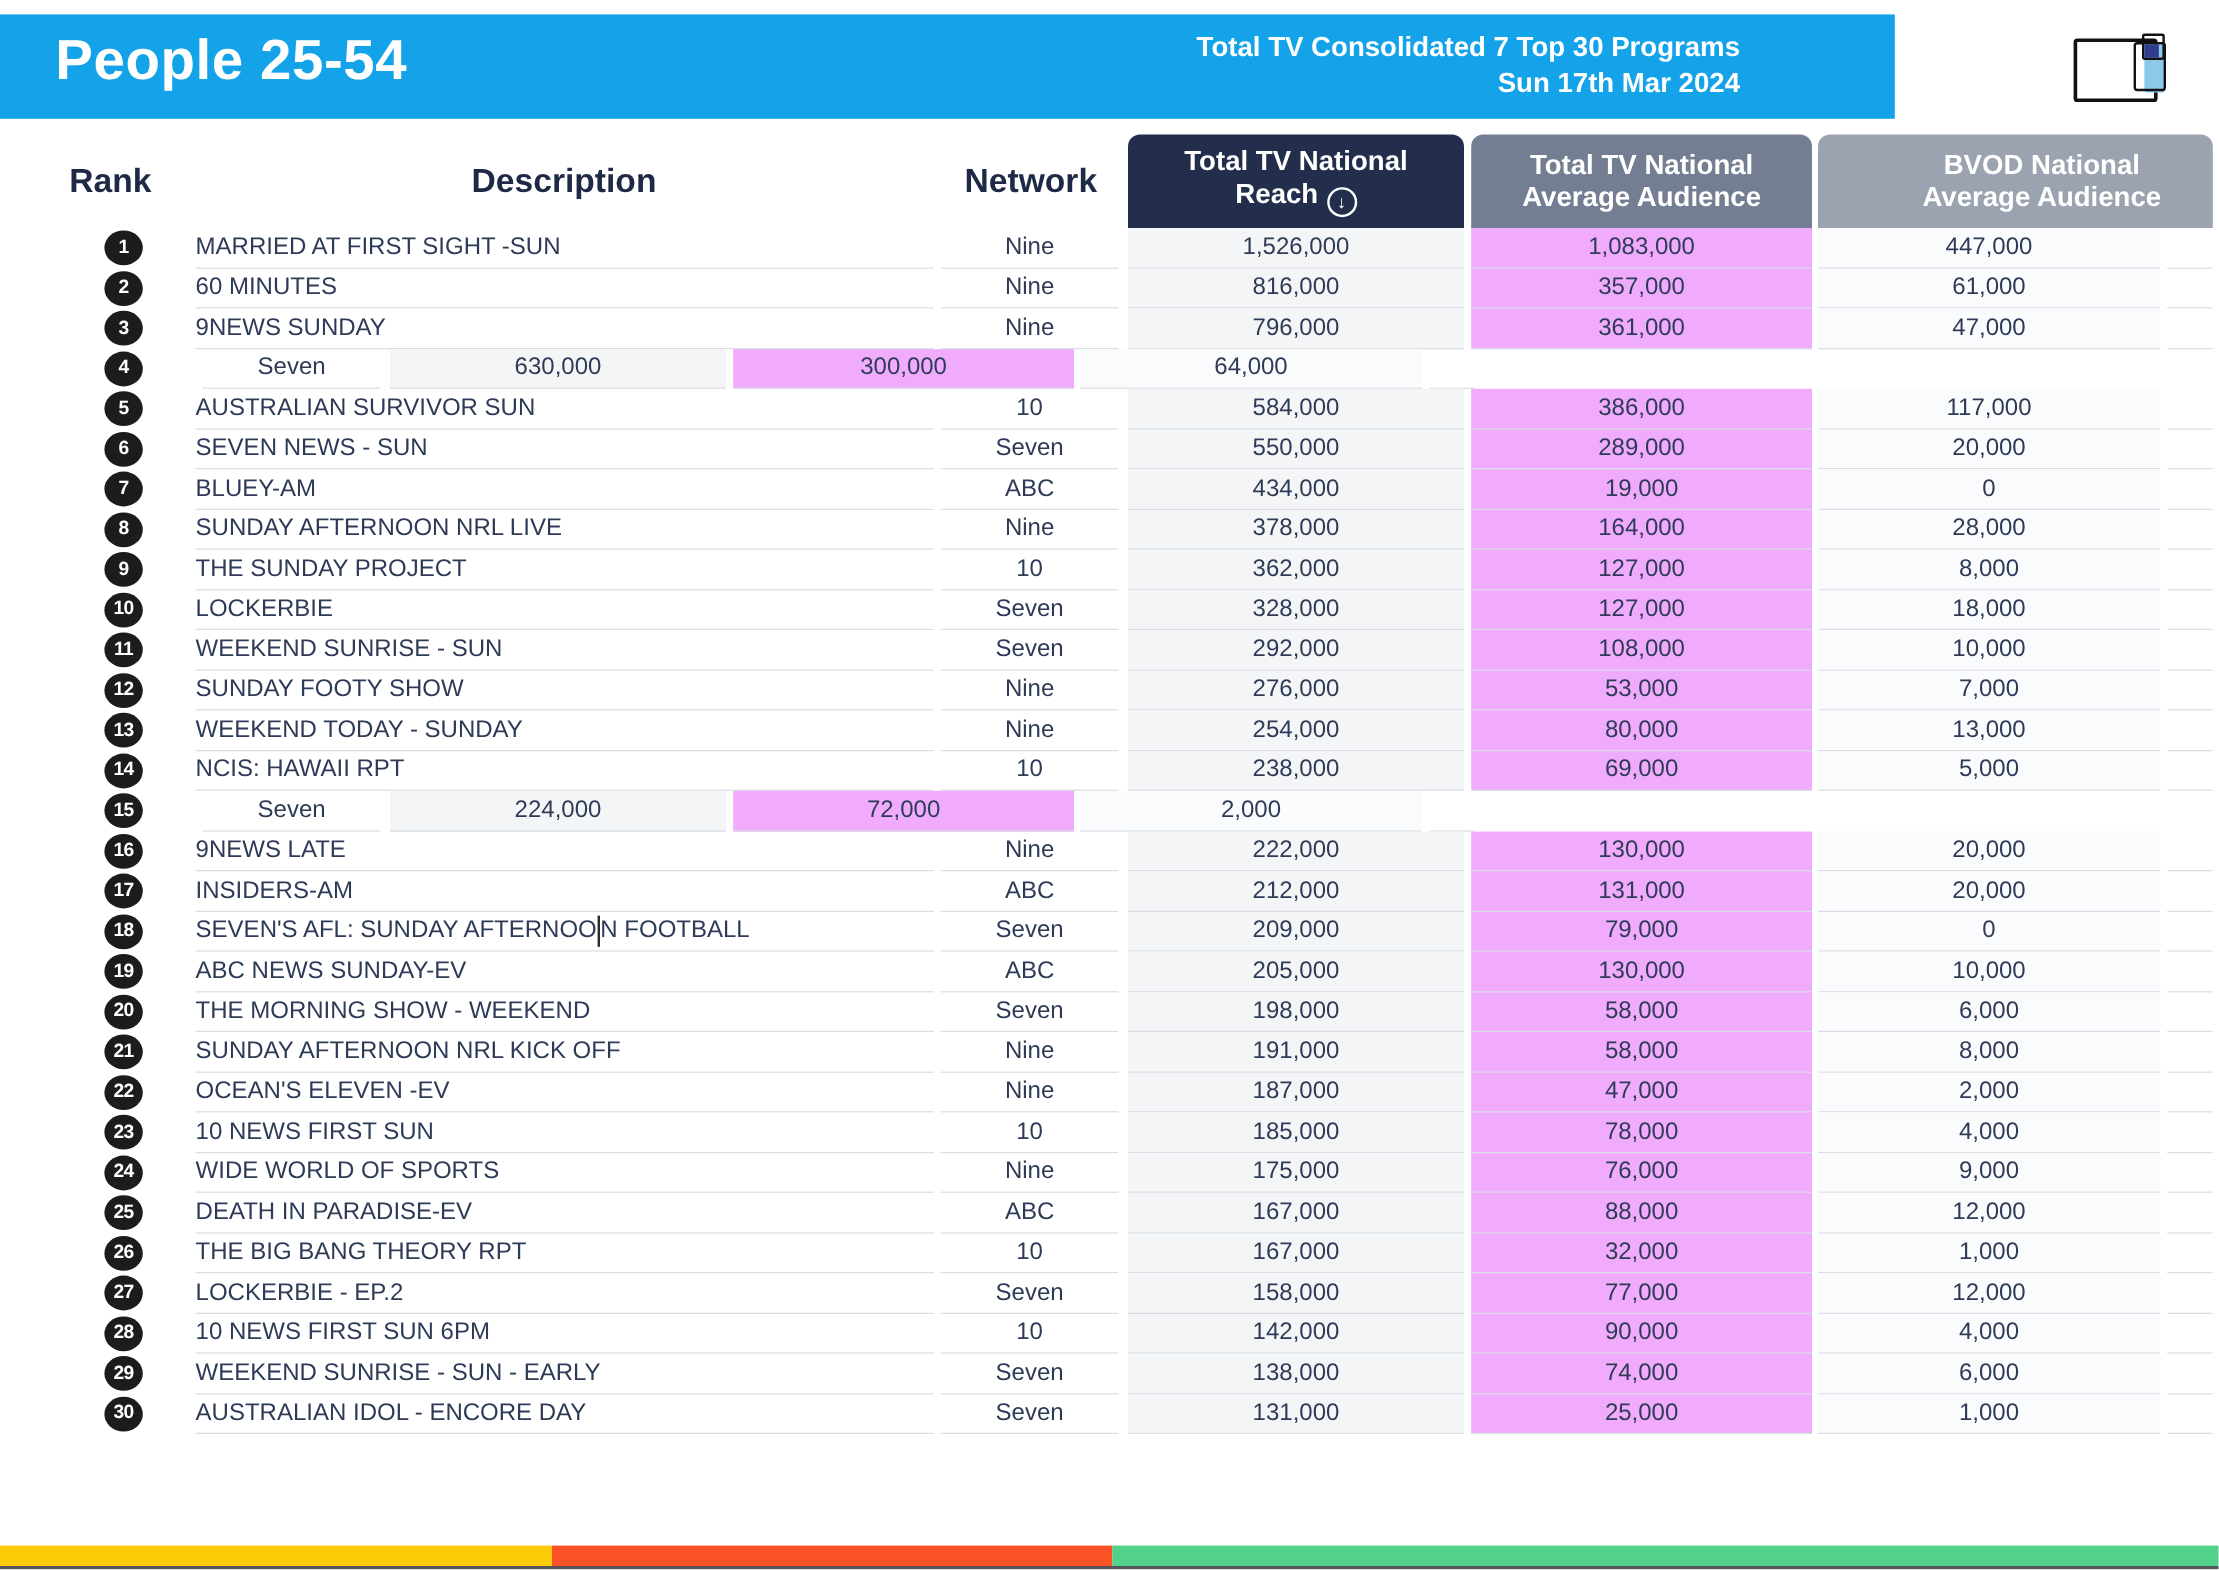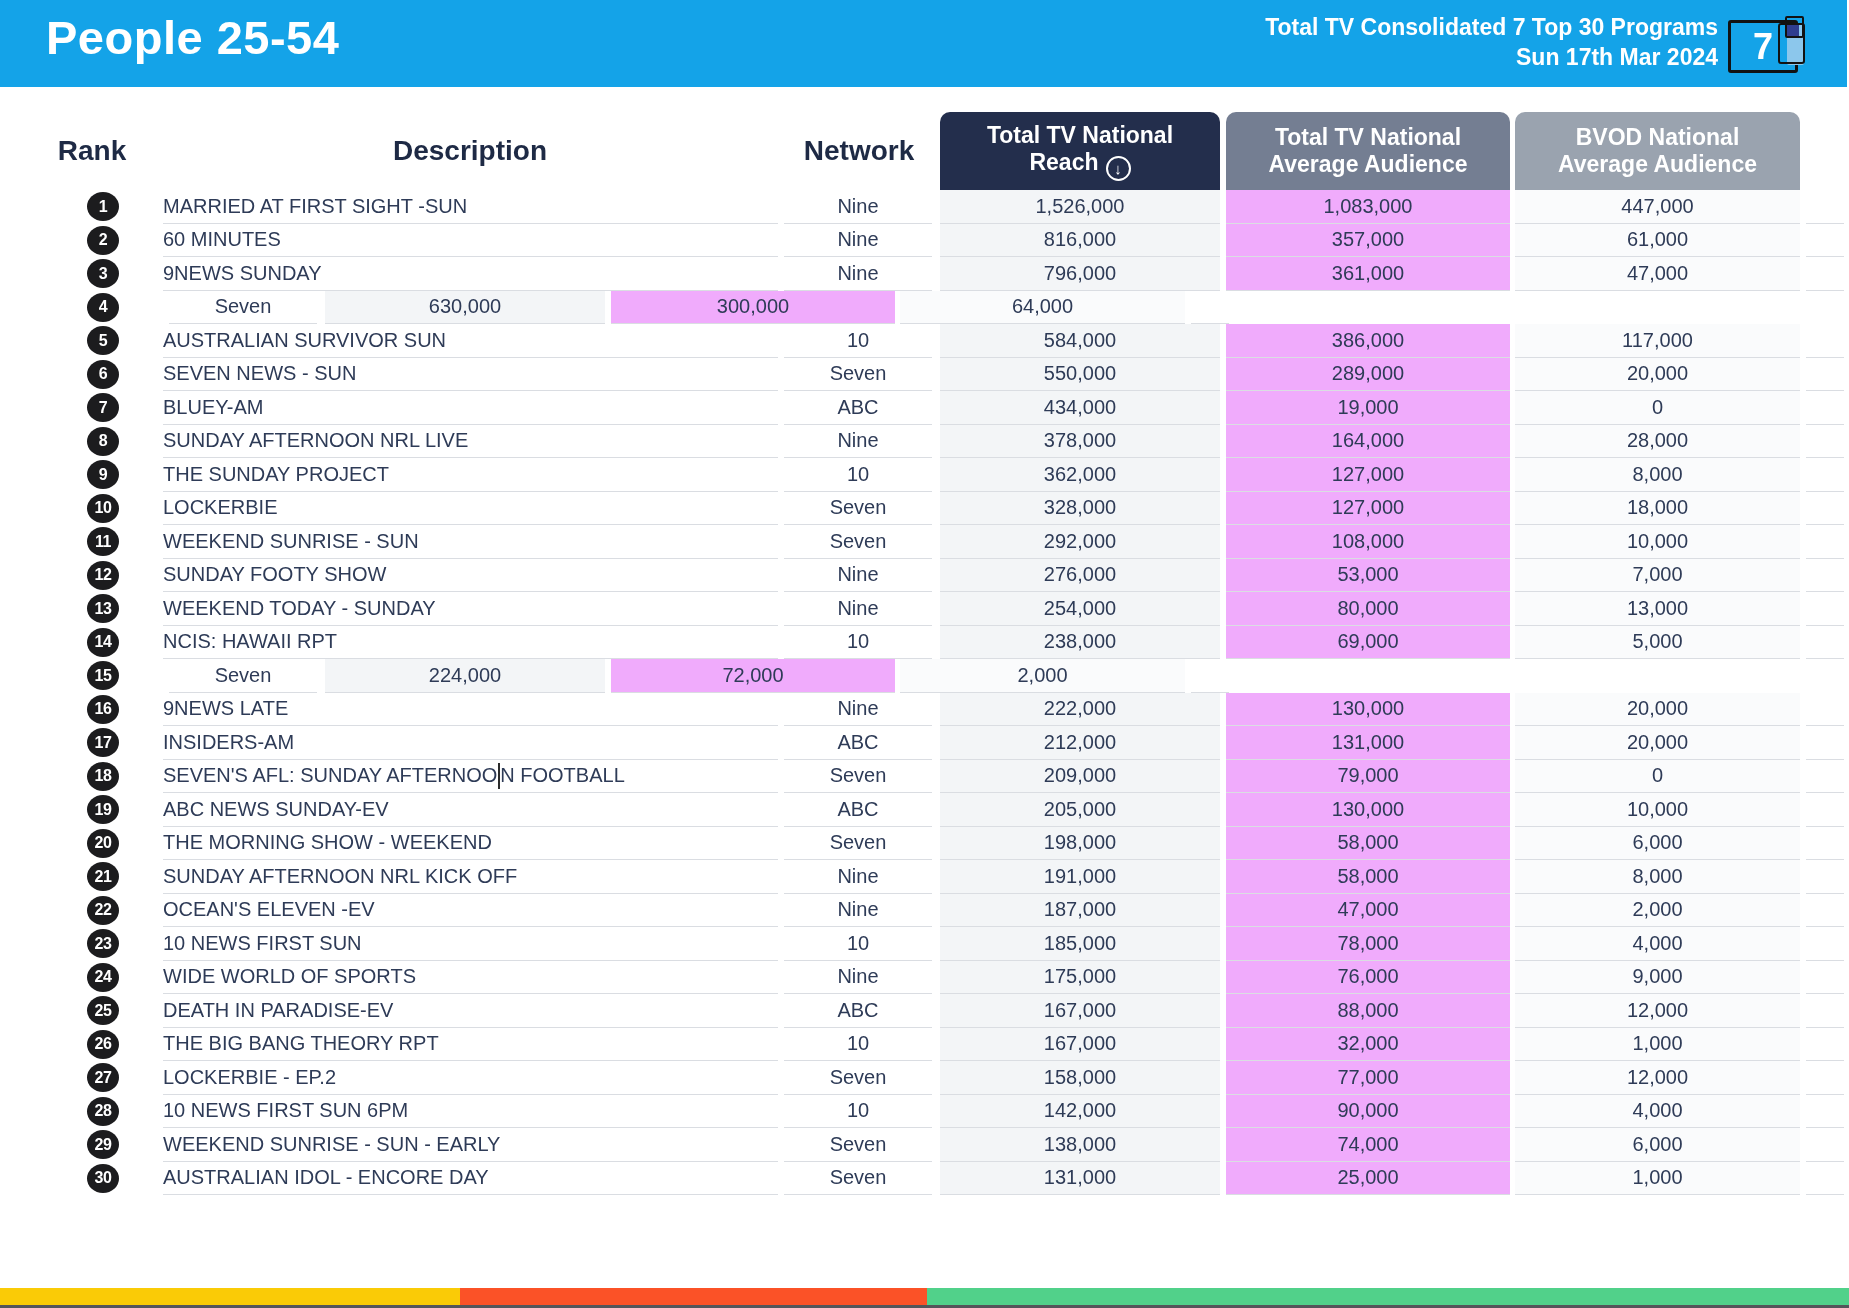"People 25-54" .topbar { top: 0 -> 12px; width: 1847px -> 1579px }
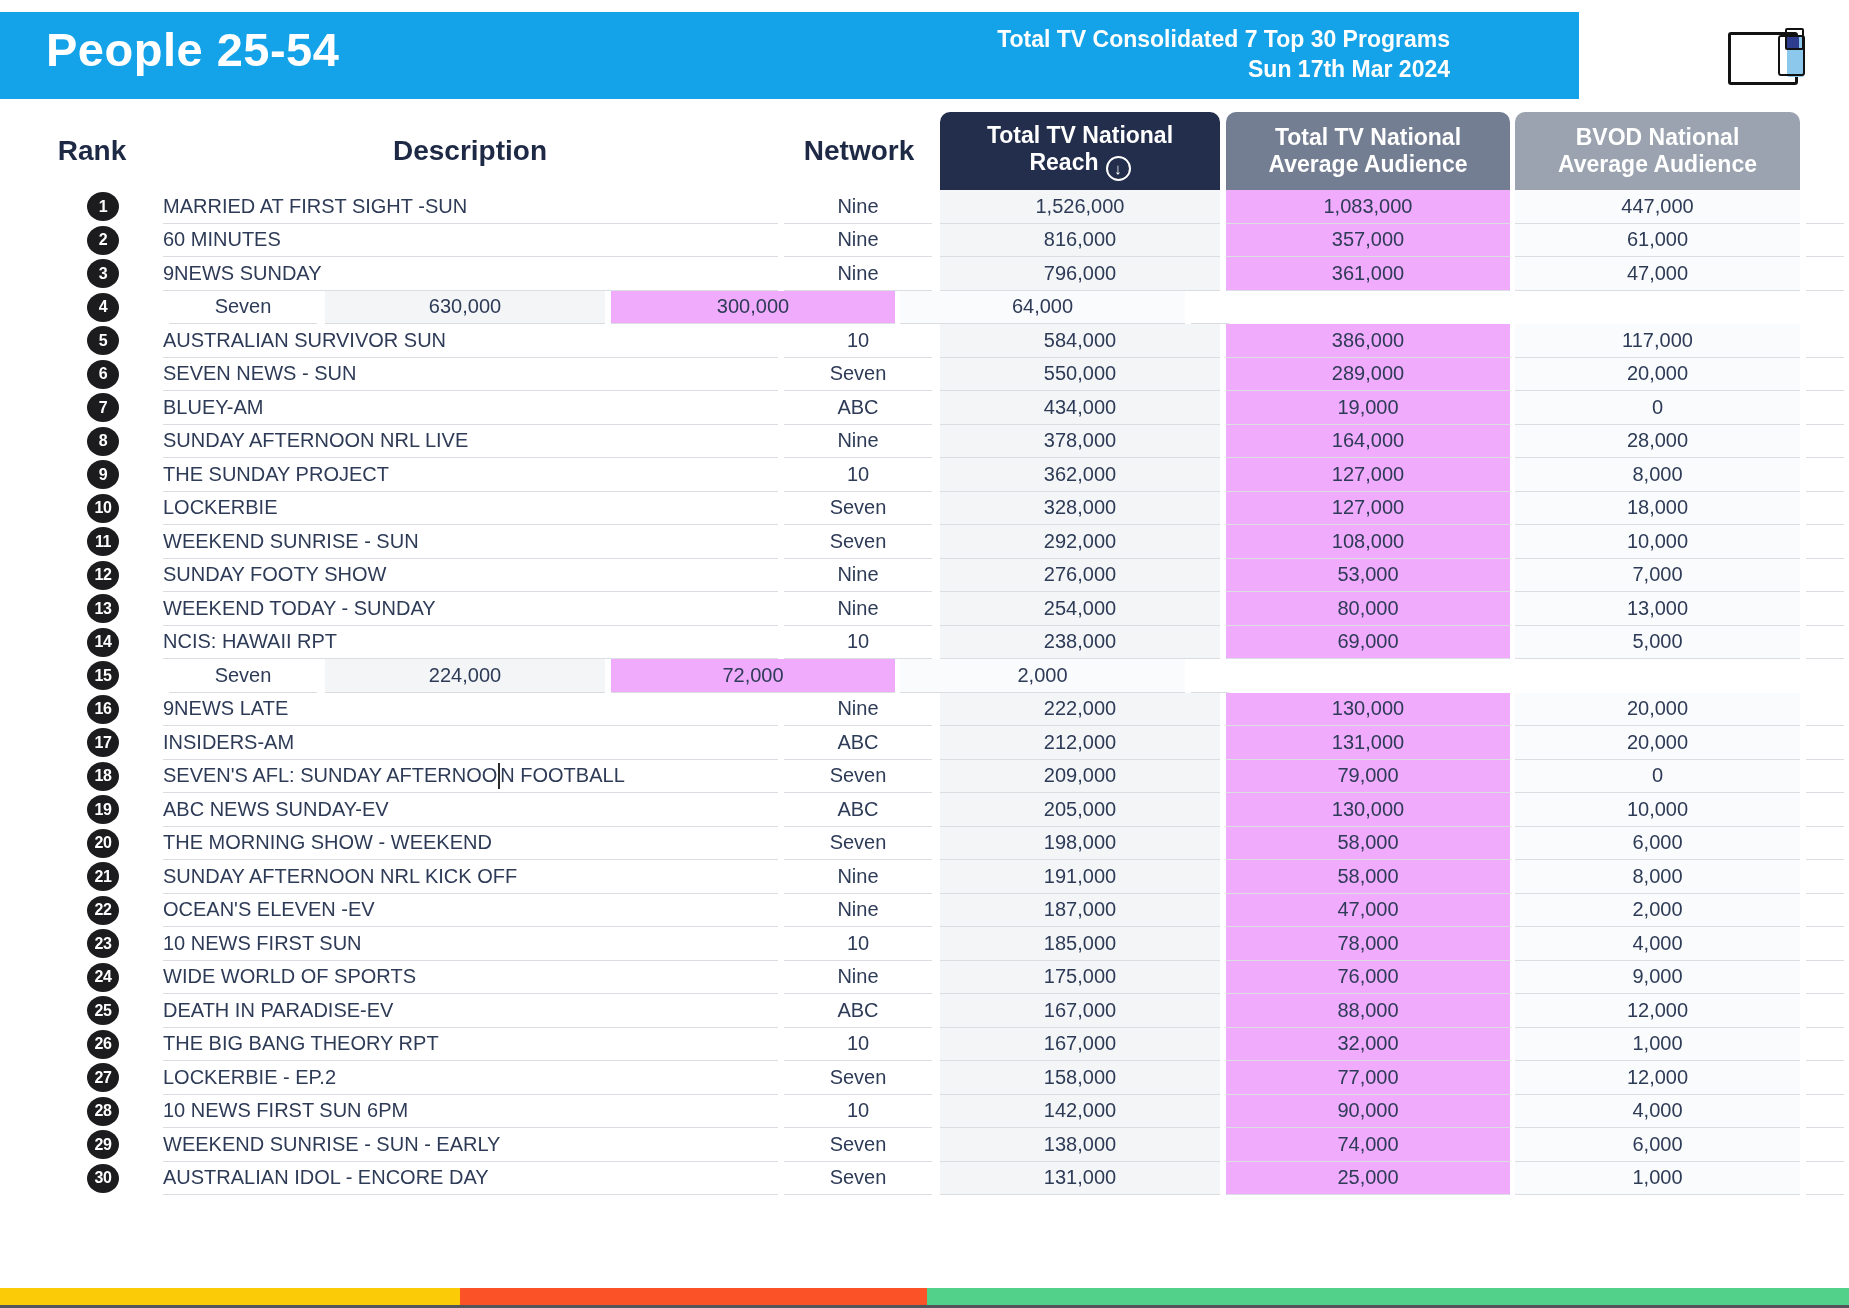"BVOD National" div.hdrbox { padding-left: none -> 44px }
